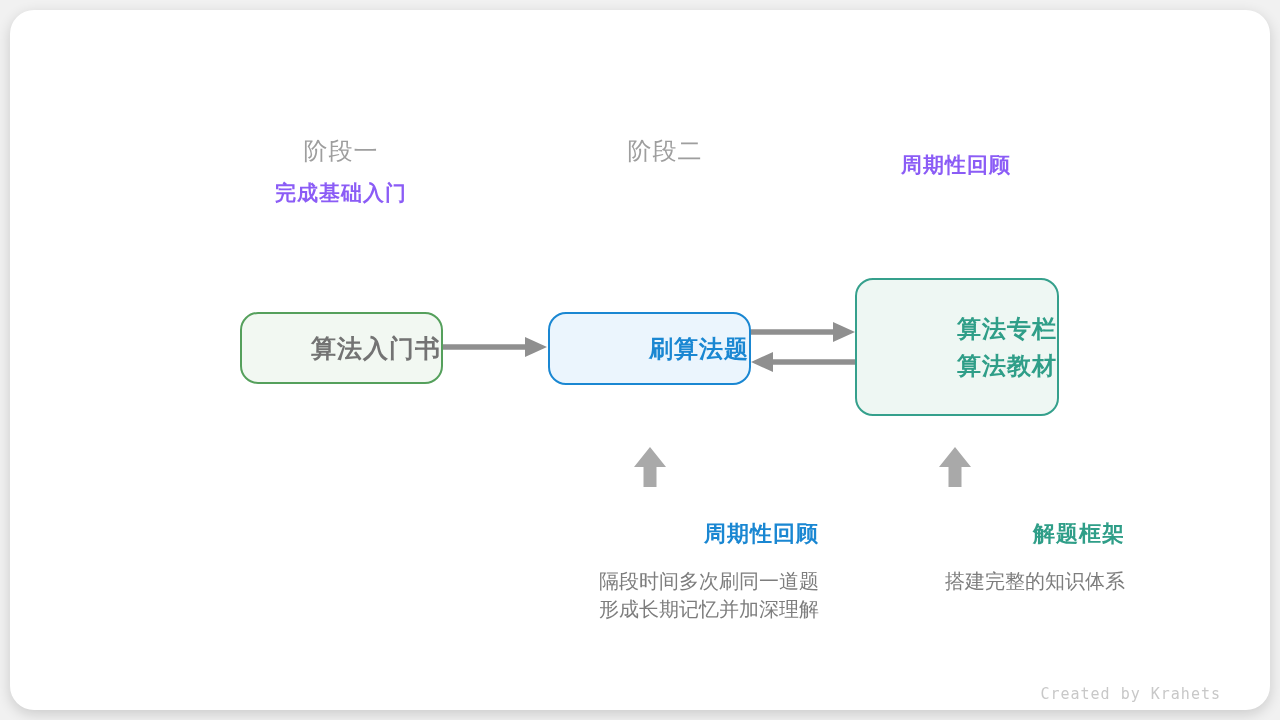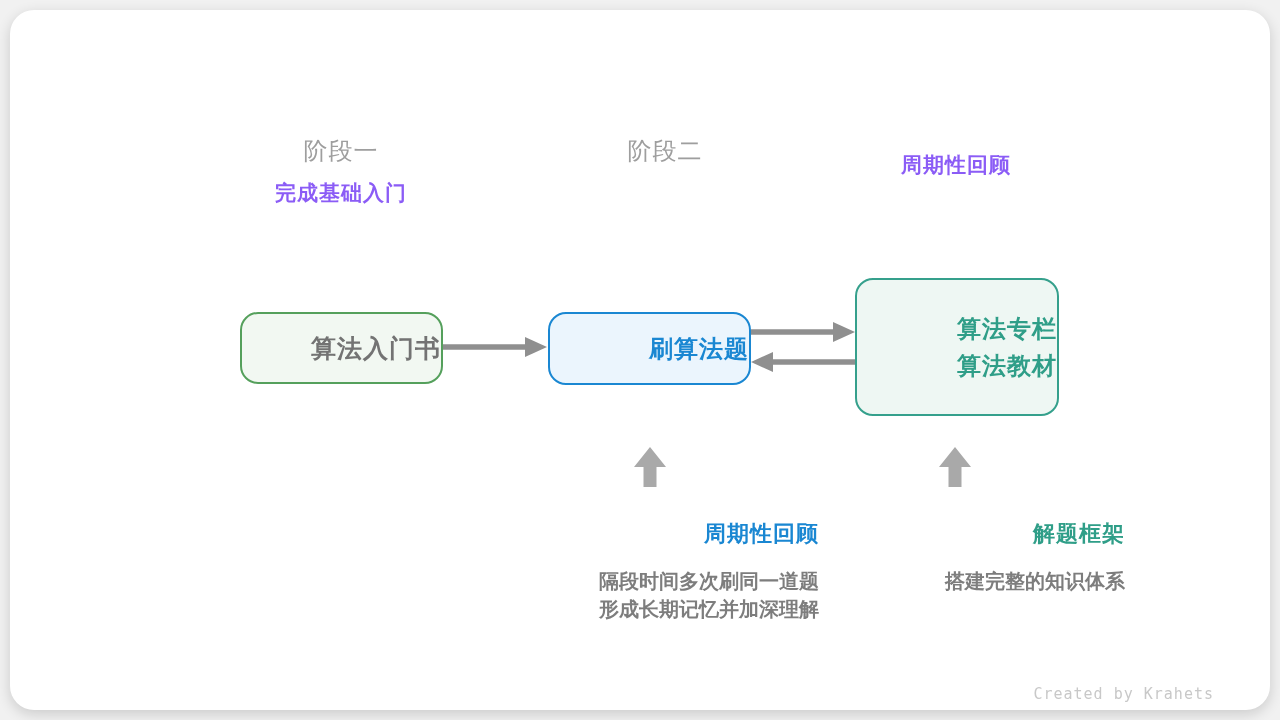"隔段时间多次刷同一道题" .annotation-desc { font-weight: bold -> none }
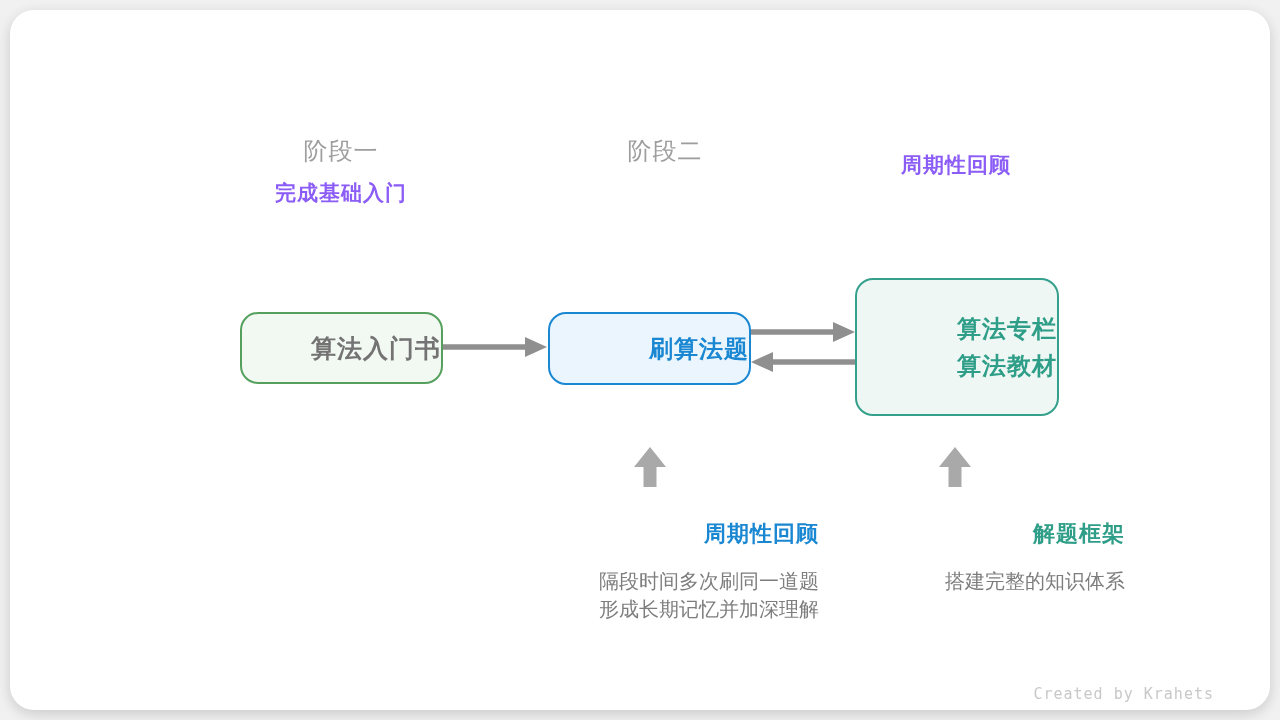"Created by Krahets" .credit { right: 56px -> 49px }
